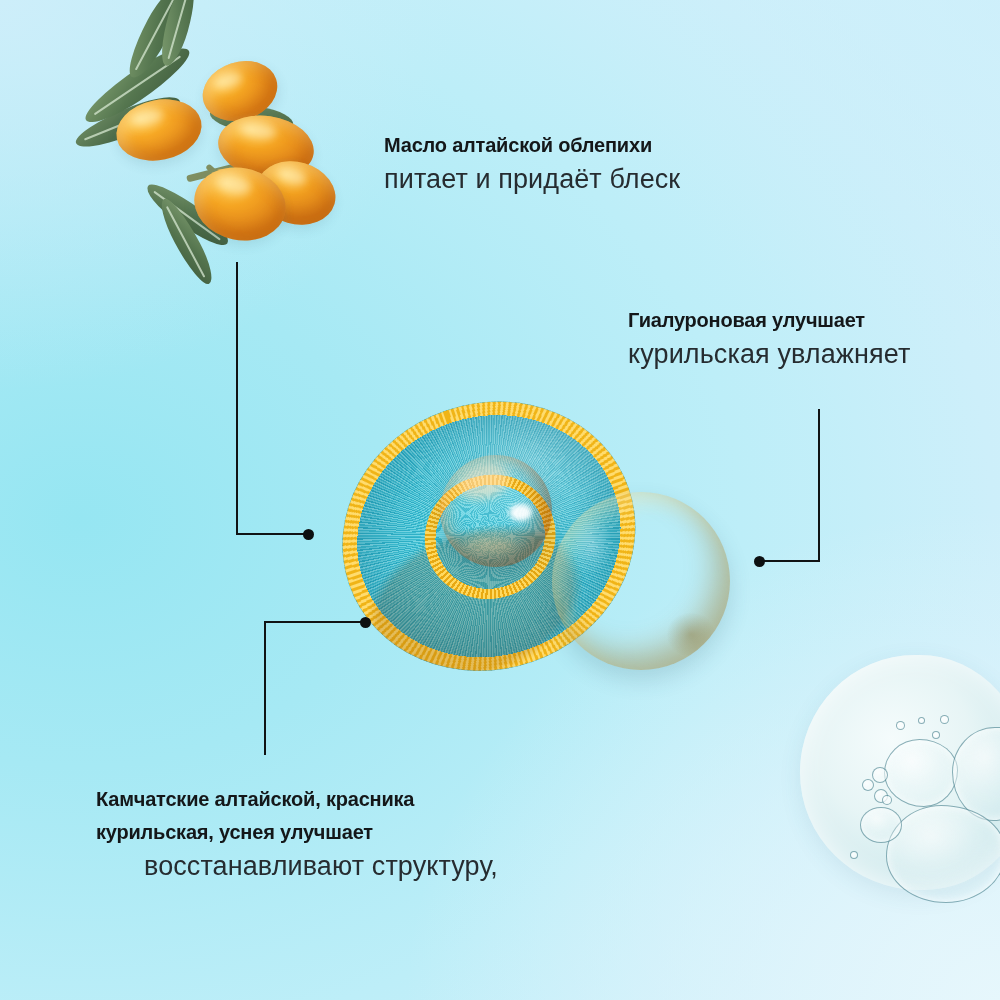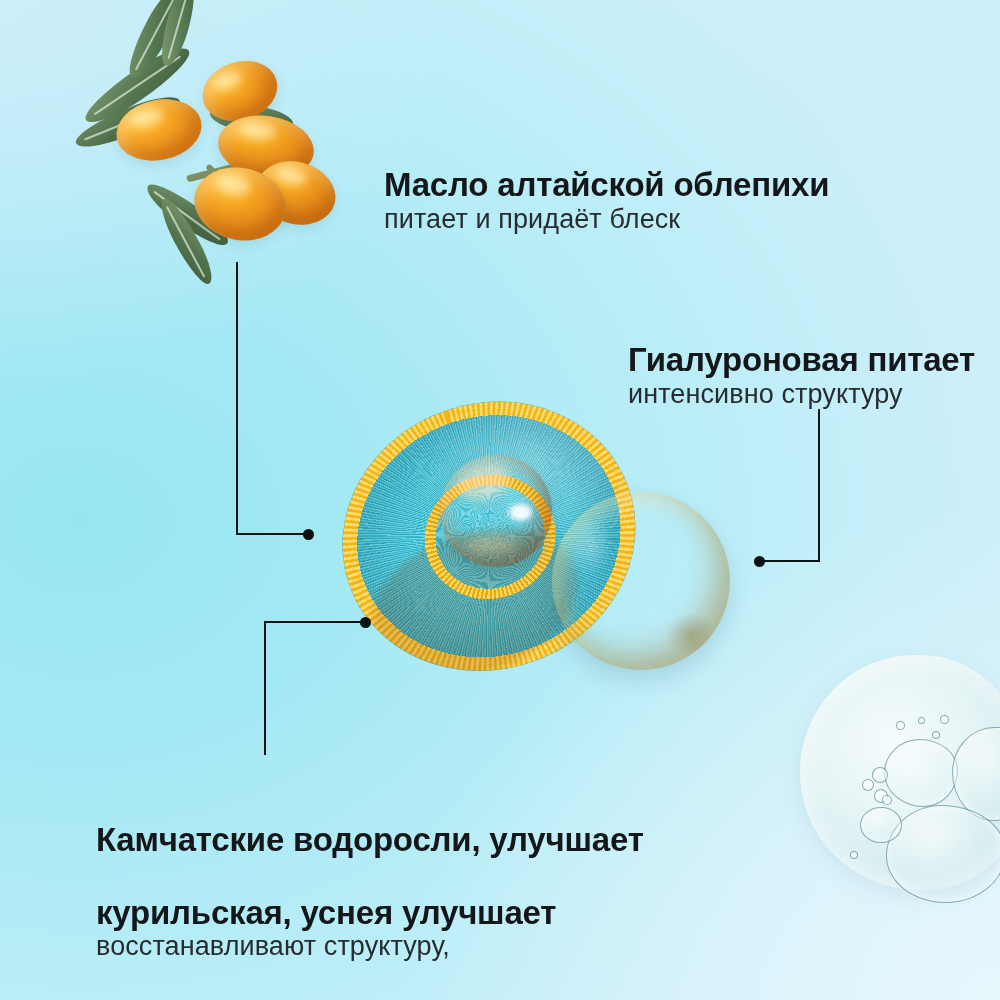"Масло алтайской облепихи" .label .ttl { font-size: 33px -> 20px; margin-top: 40px -> none }
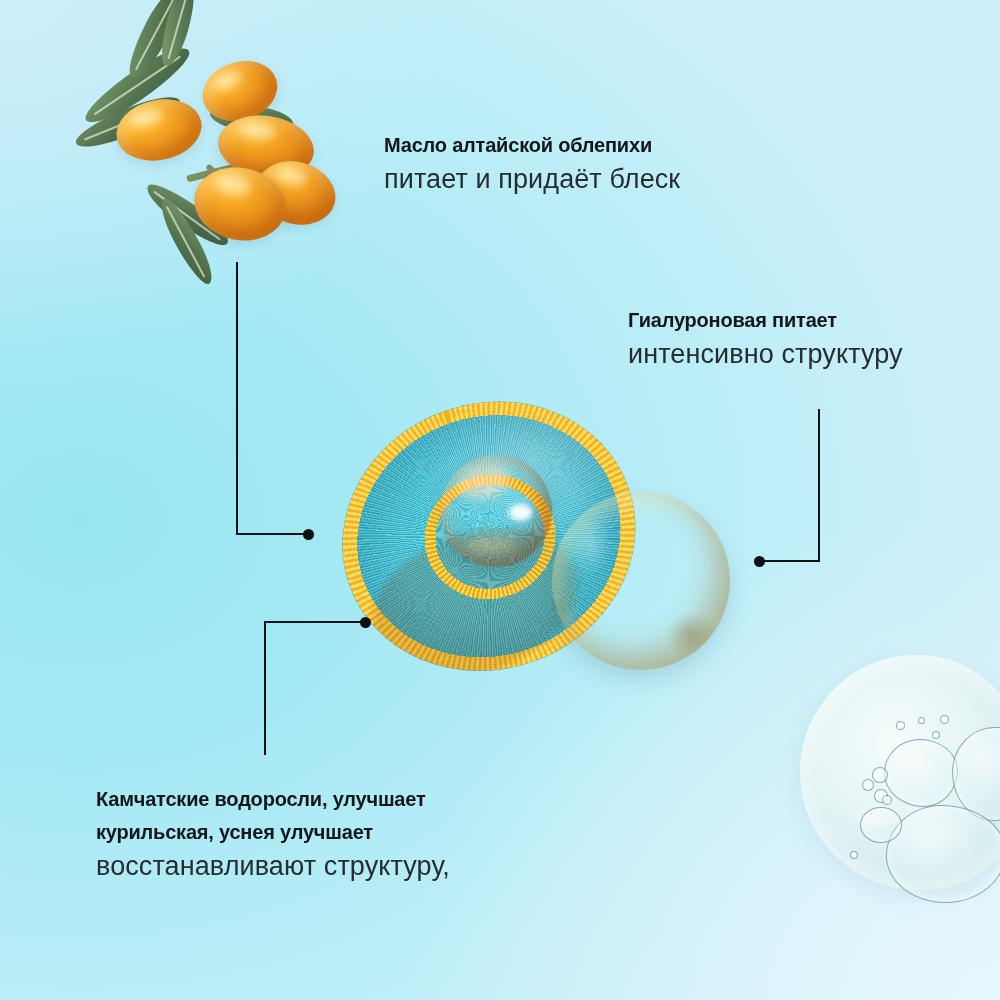"Гиалуроновая питает" div.ttl { text: питает -> улучшает }
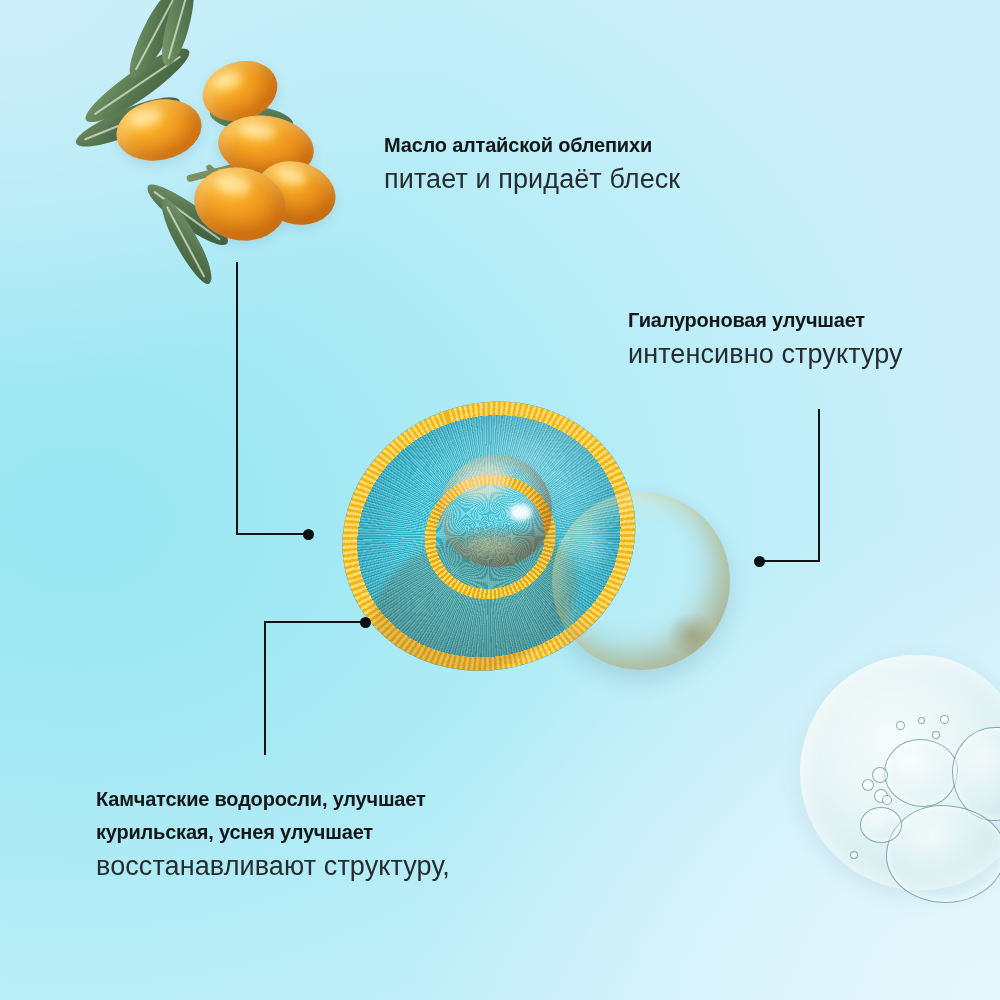"интенсивно структуру" div.sub { text: интенсивно структуру -> курильская увлажняет }
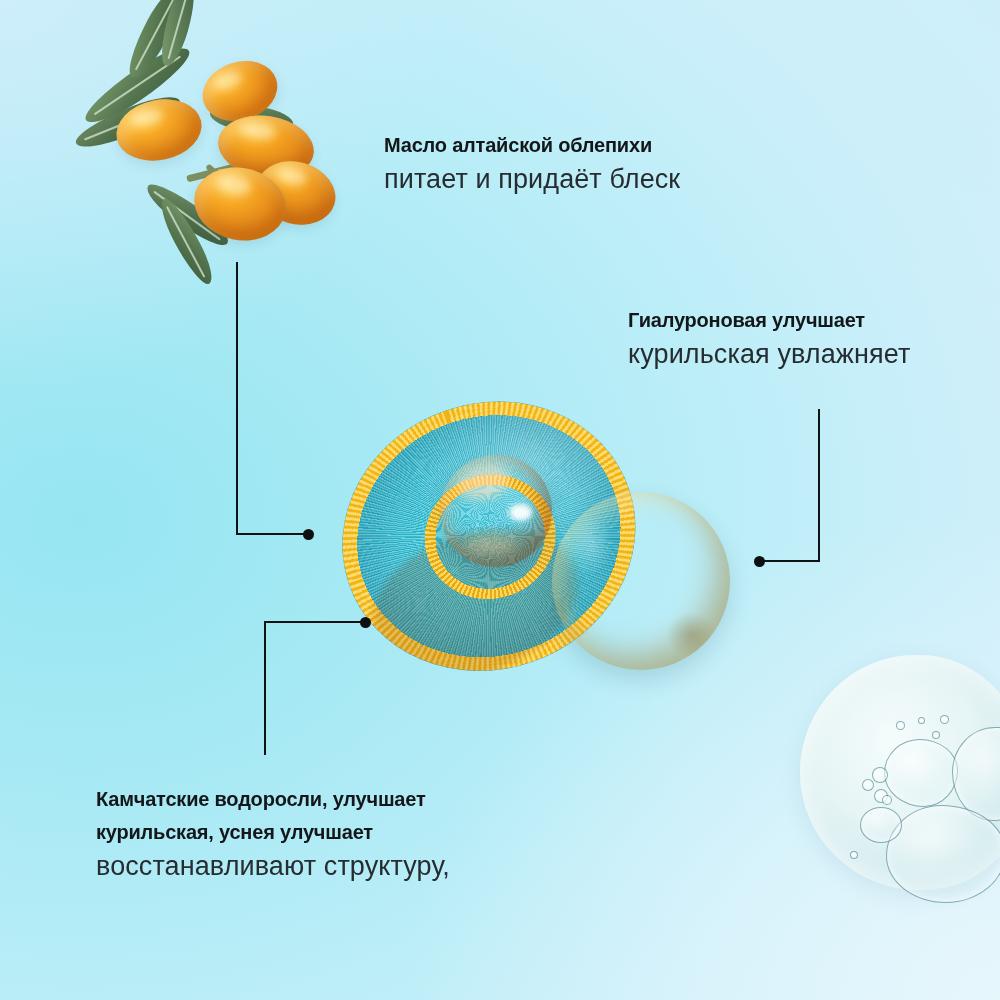"Камчатские водоросли, улучшает" div.ttl { text: водоросли, улучшает -> алтайской, красника }
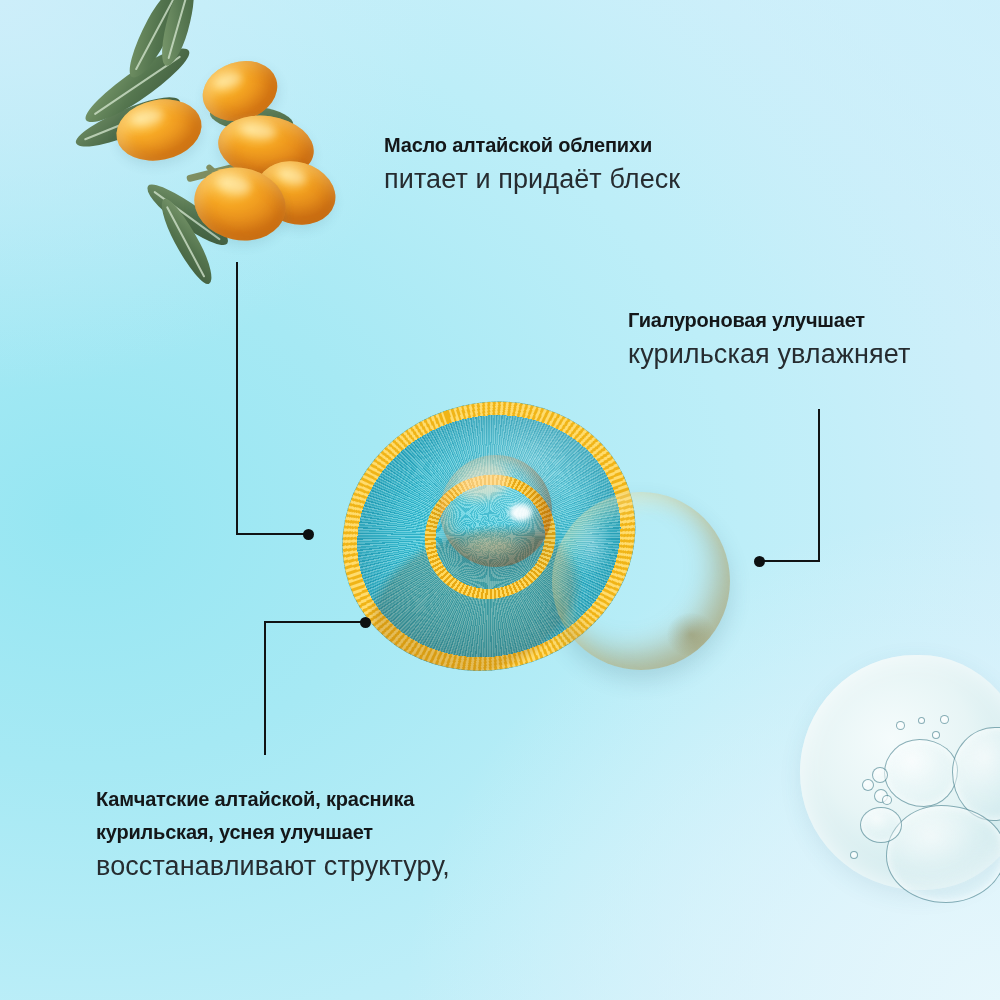"восстанавливают структуру," #lbl-algae .sub { margin-left: none -> 48px }
